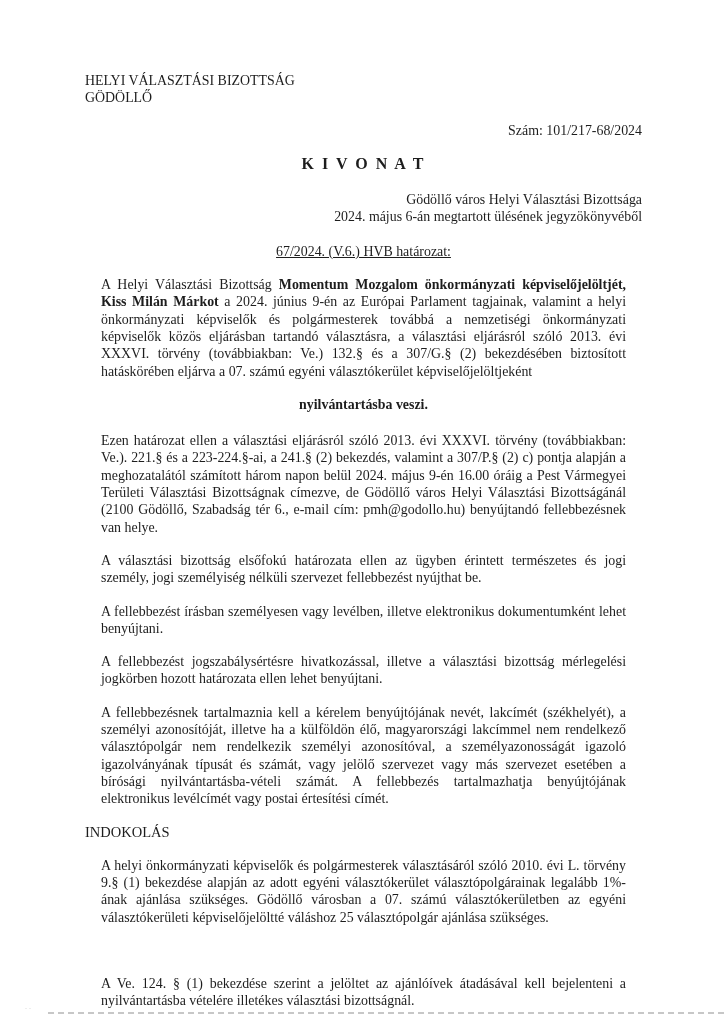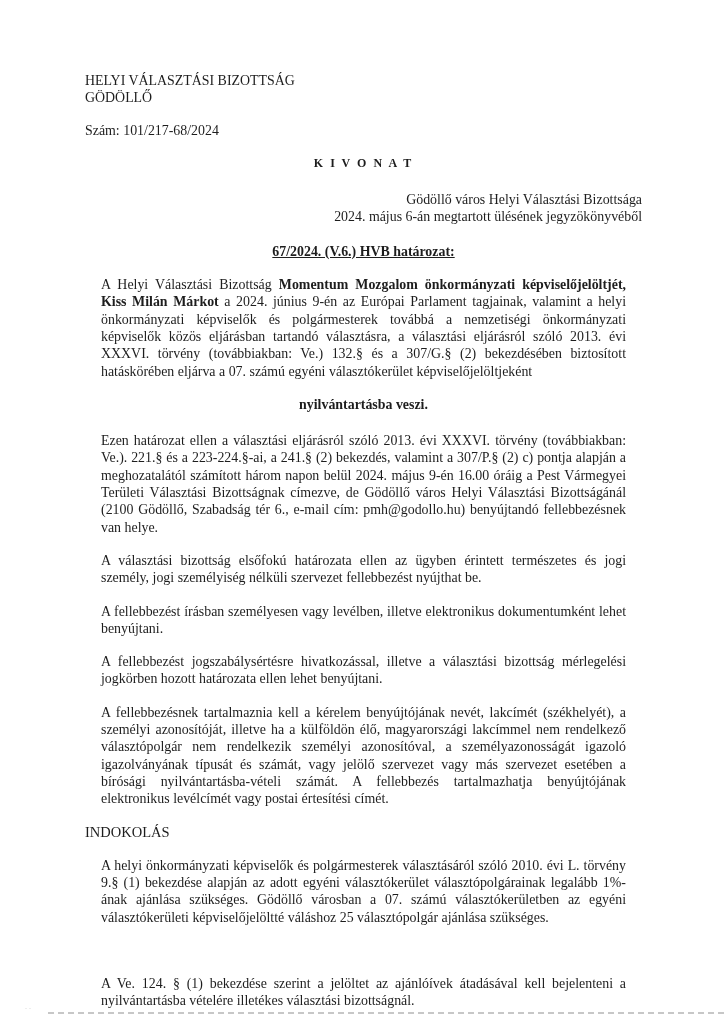"Szám: 101/217-68/2024" .doc-number { text-align: none -> right }
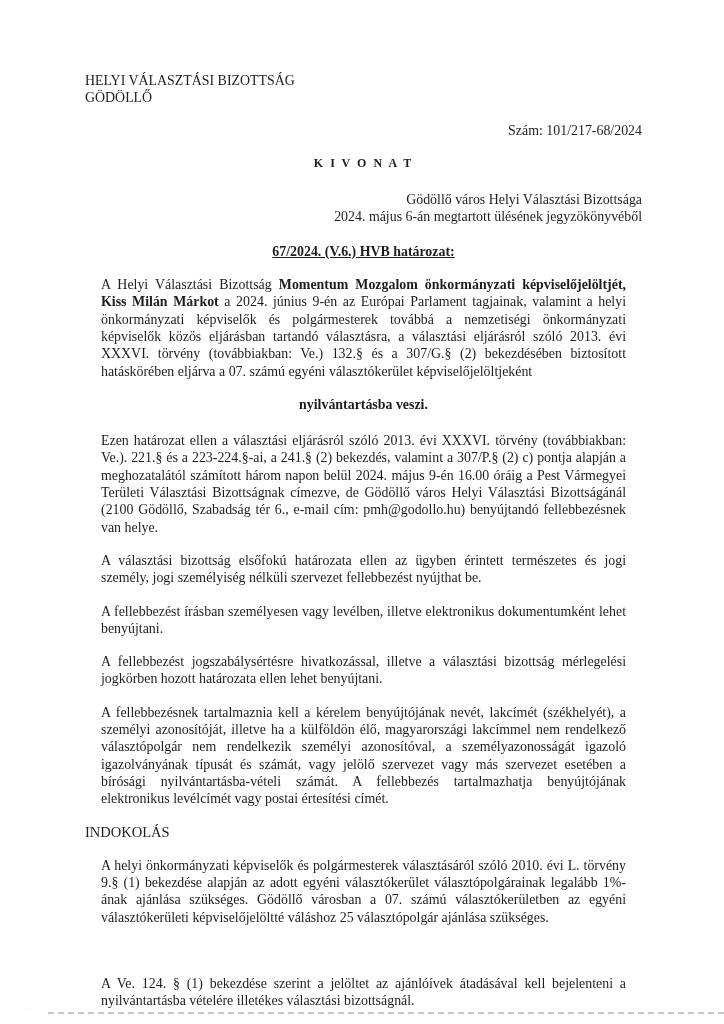"K I V O N" .main-title { font-size: 12px -> 16px }
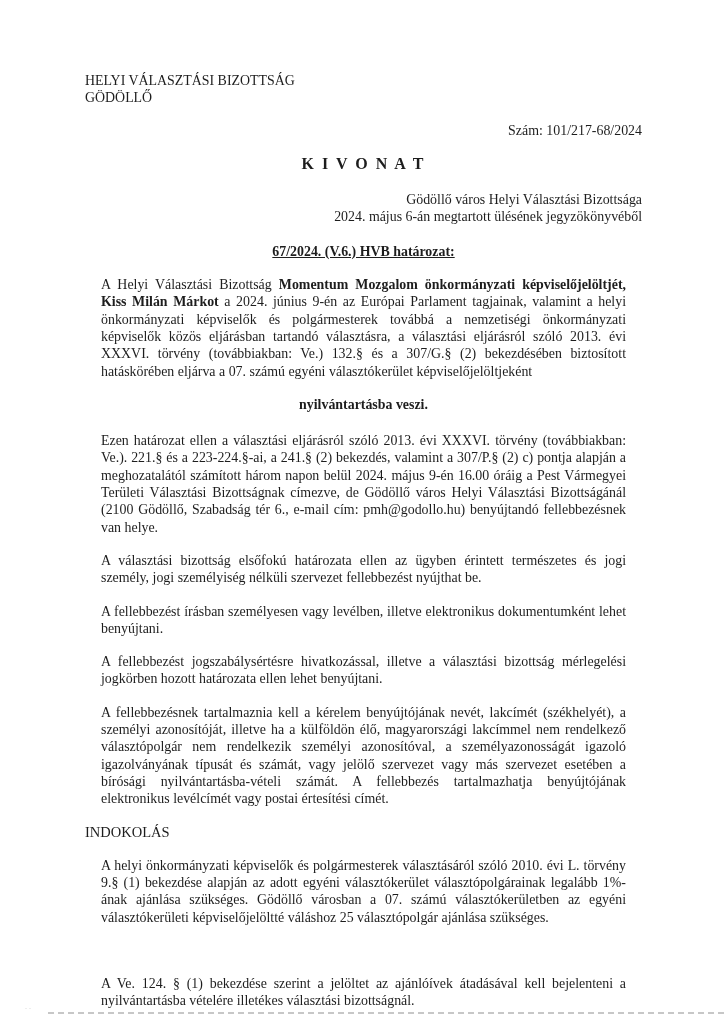"67/2024. (V.6.) HVB határozat:" .decision-heading { font-weight: bold -> normal }
